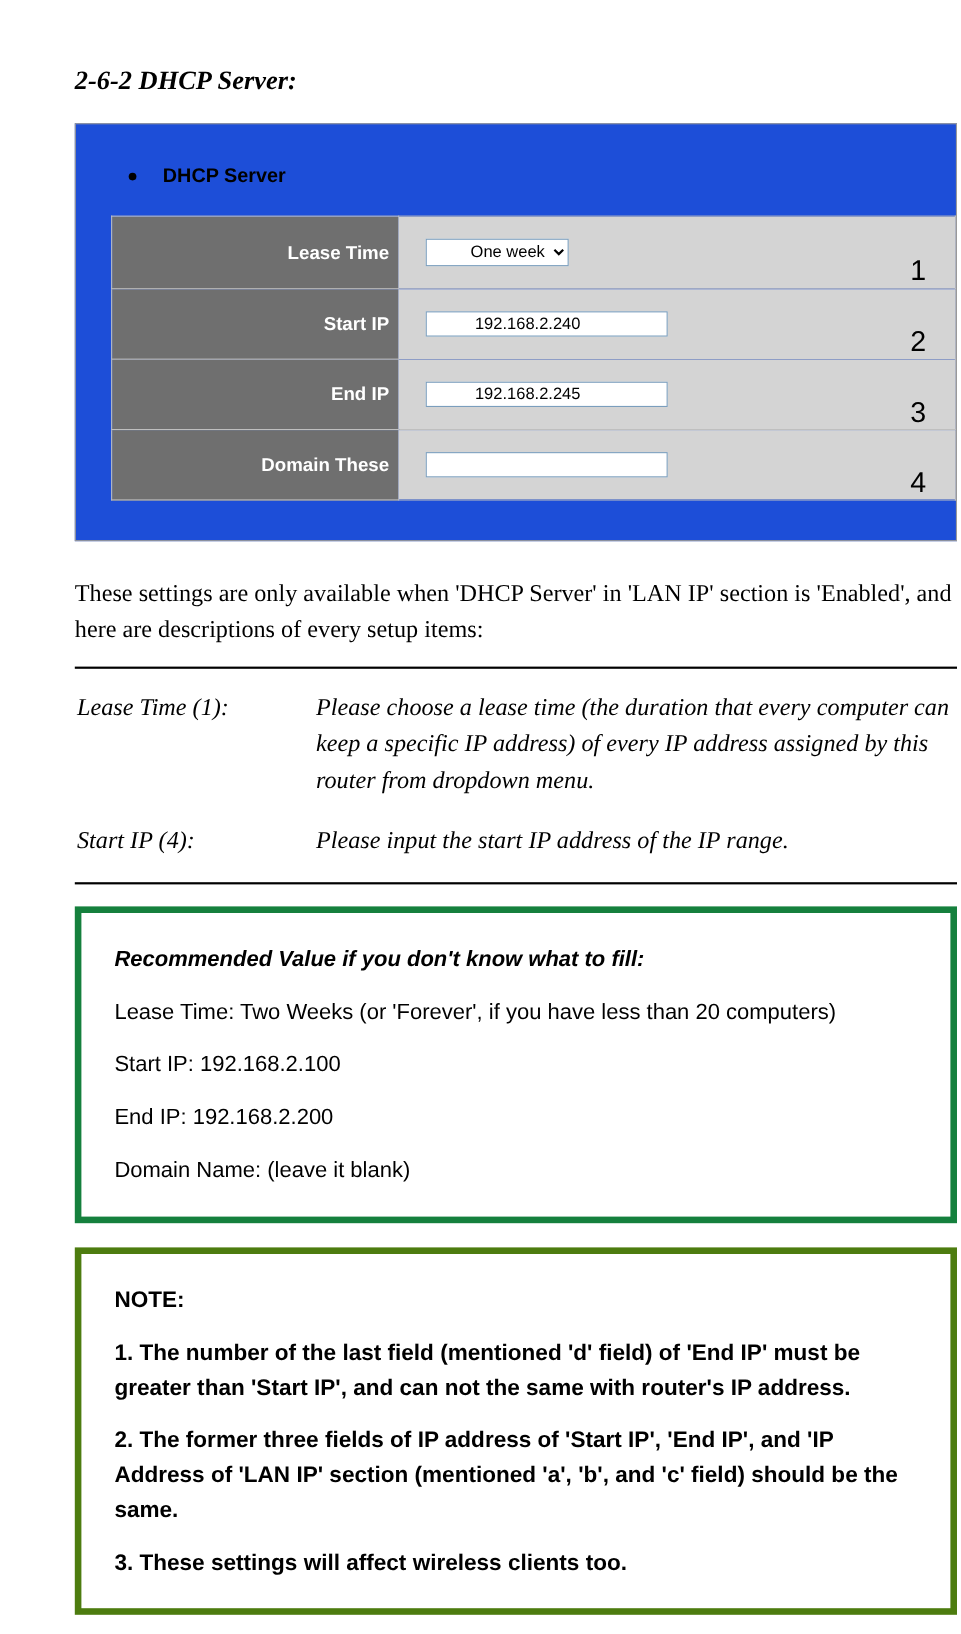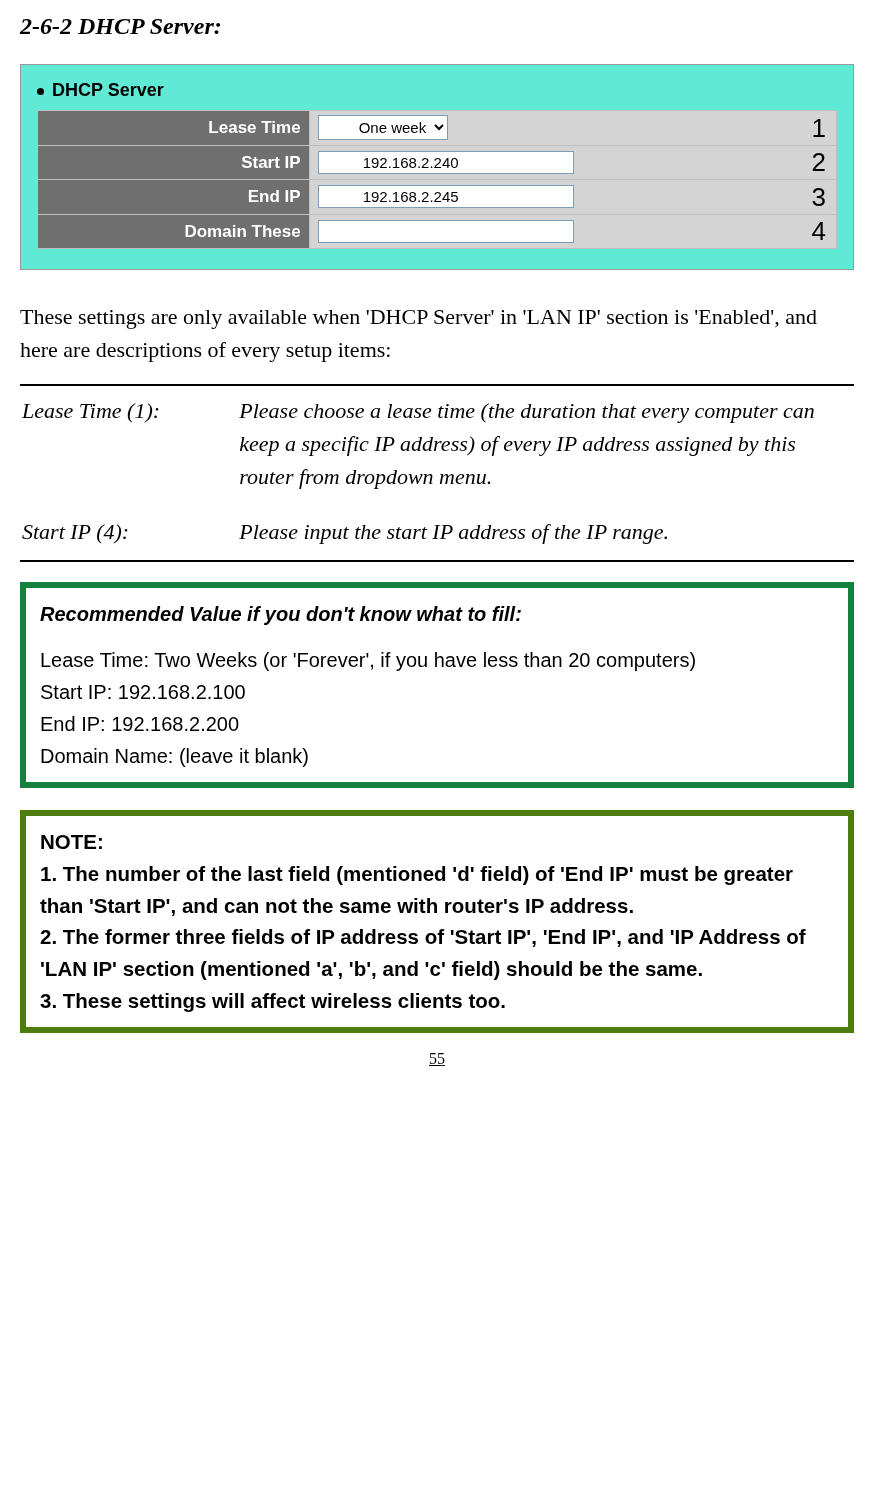"2-6-2 DHCP Server:" * { margin: 0 -> 16px }
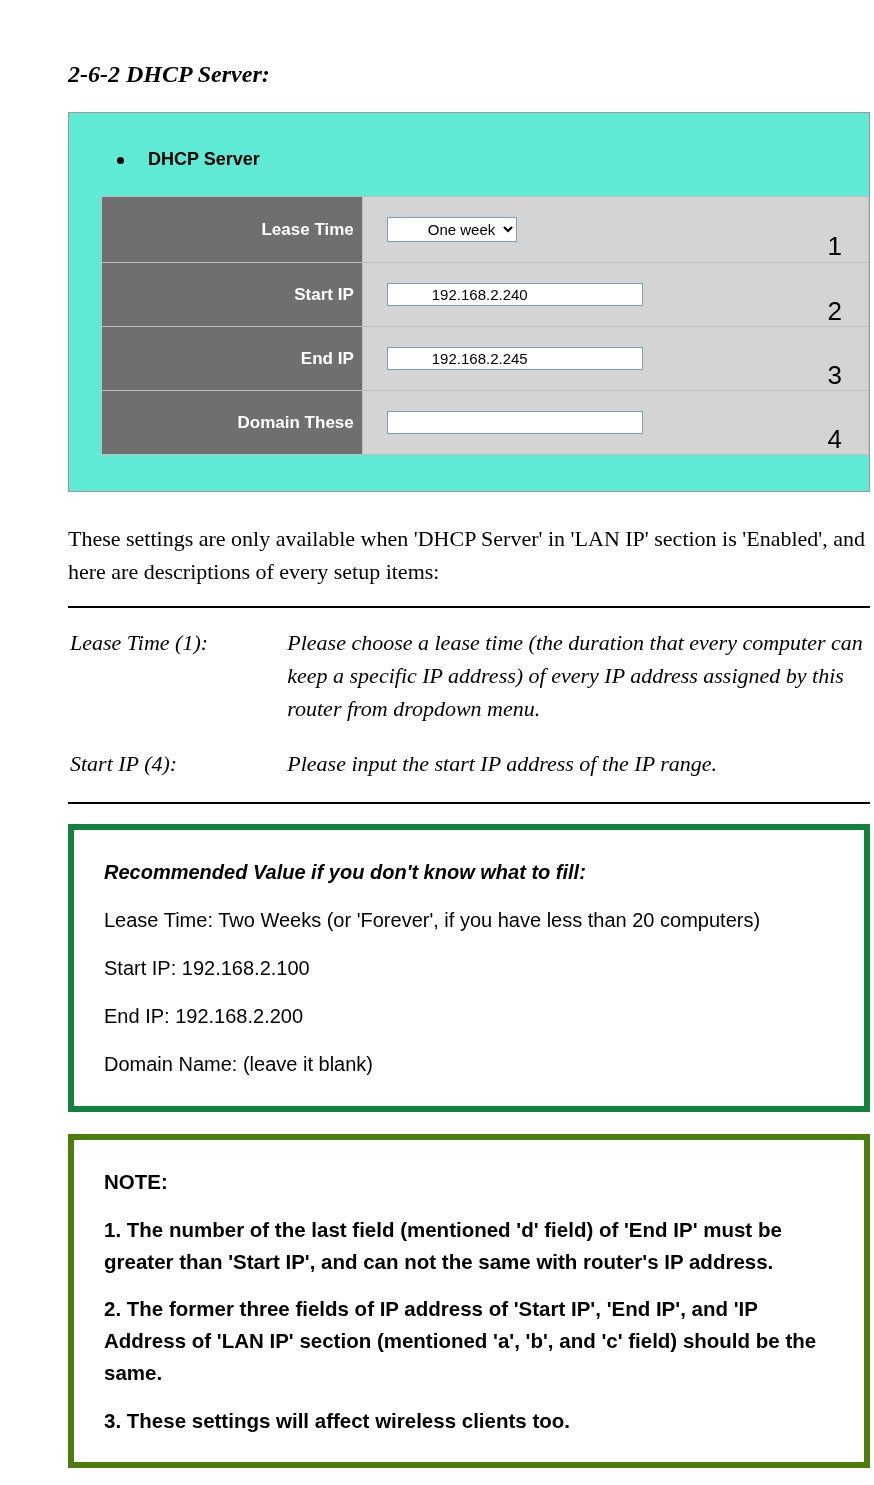"DHCP Server" .panel { background: #5eead4 -> #1d4ed8 }
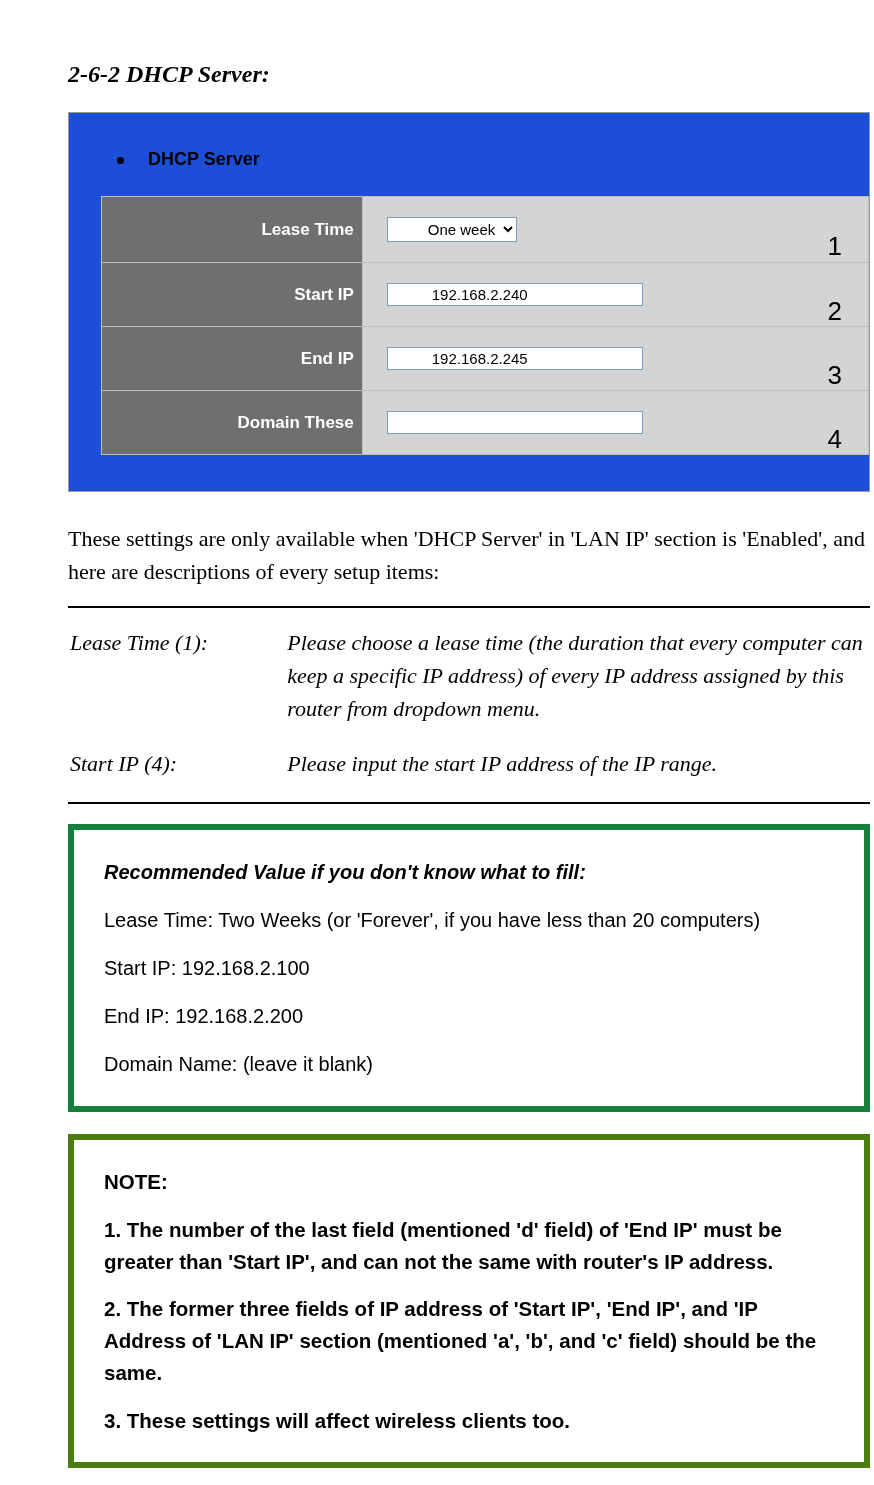"192.168.2.240" .form-table input[type=text] { width: 256px -> 220px }
